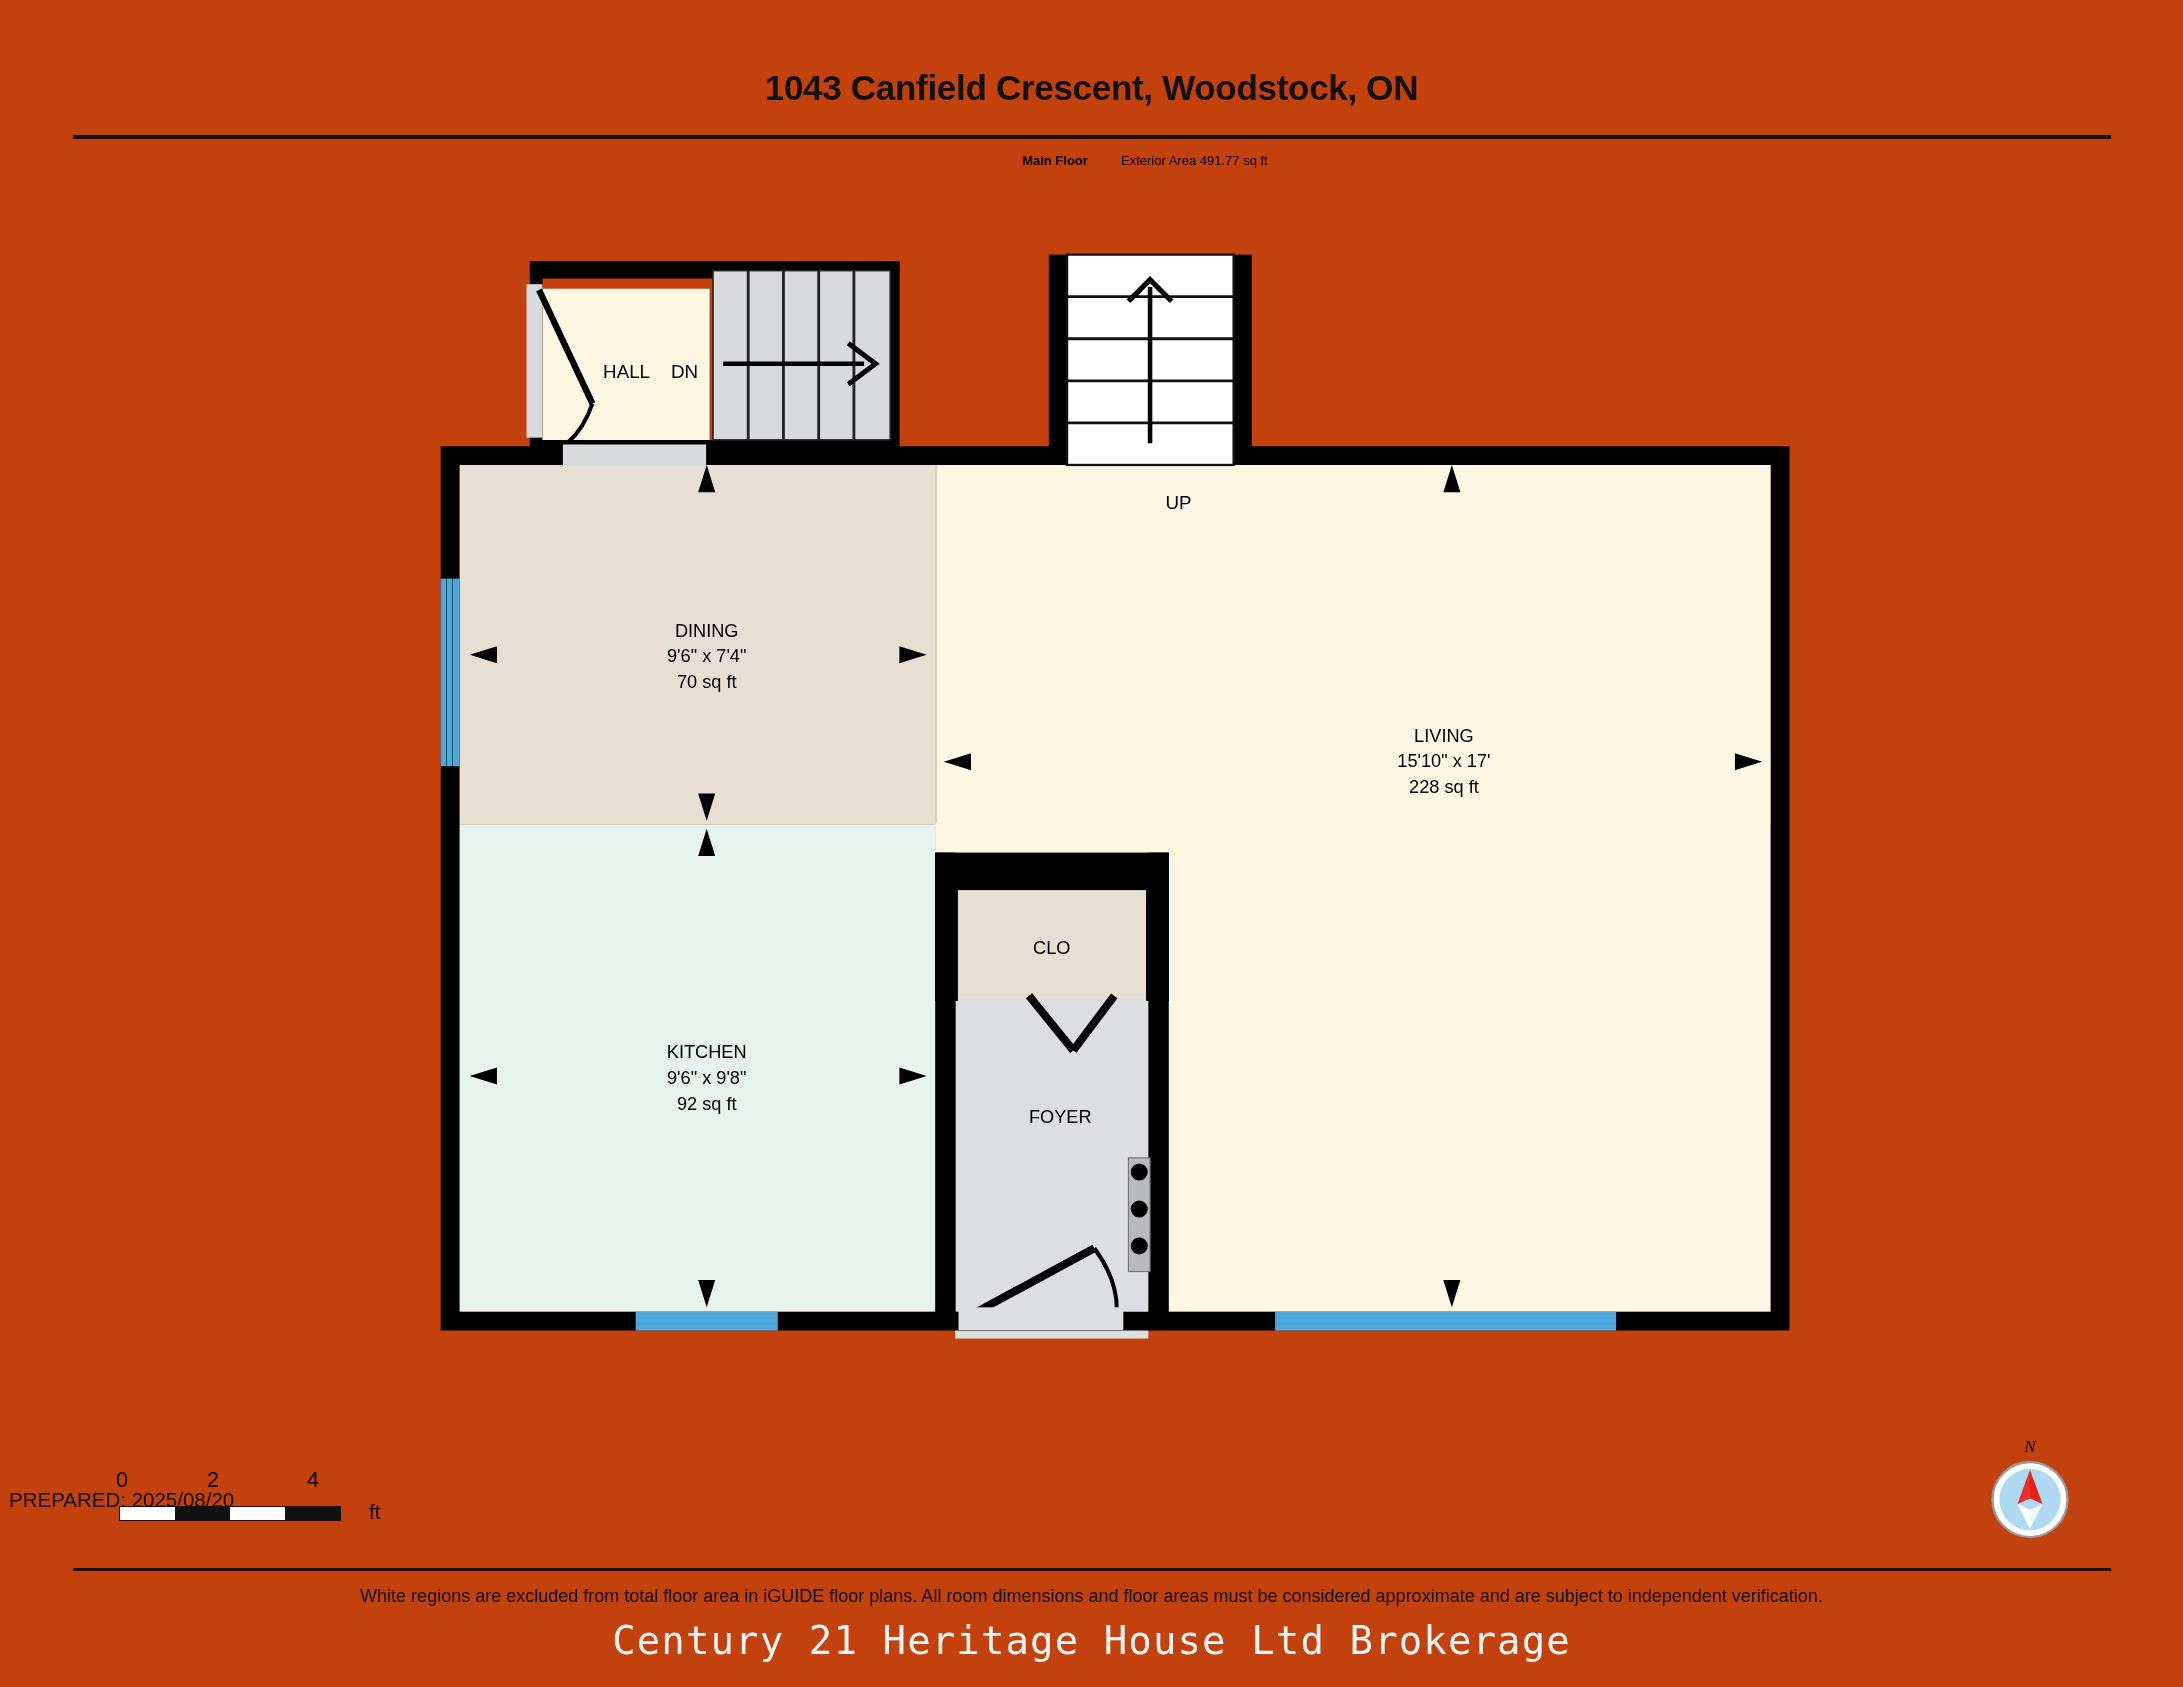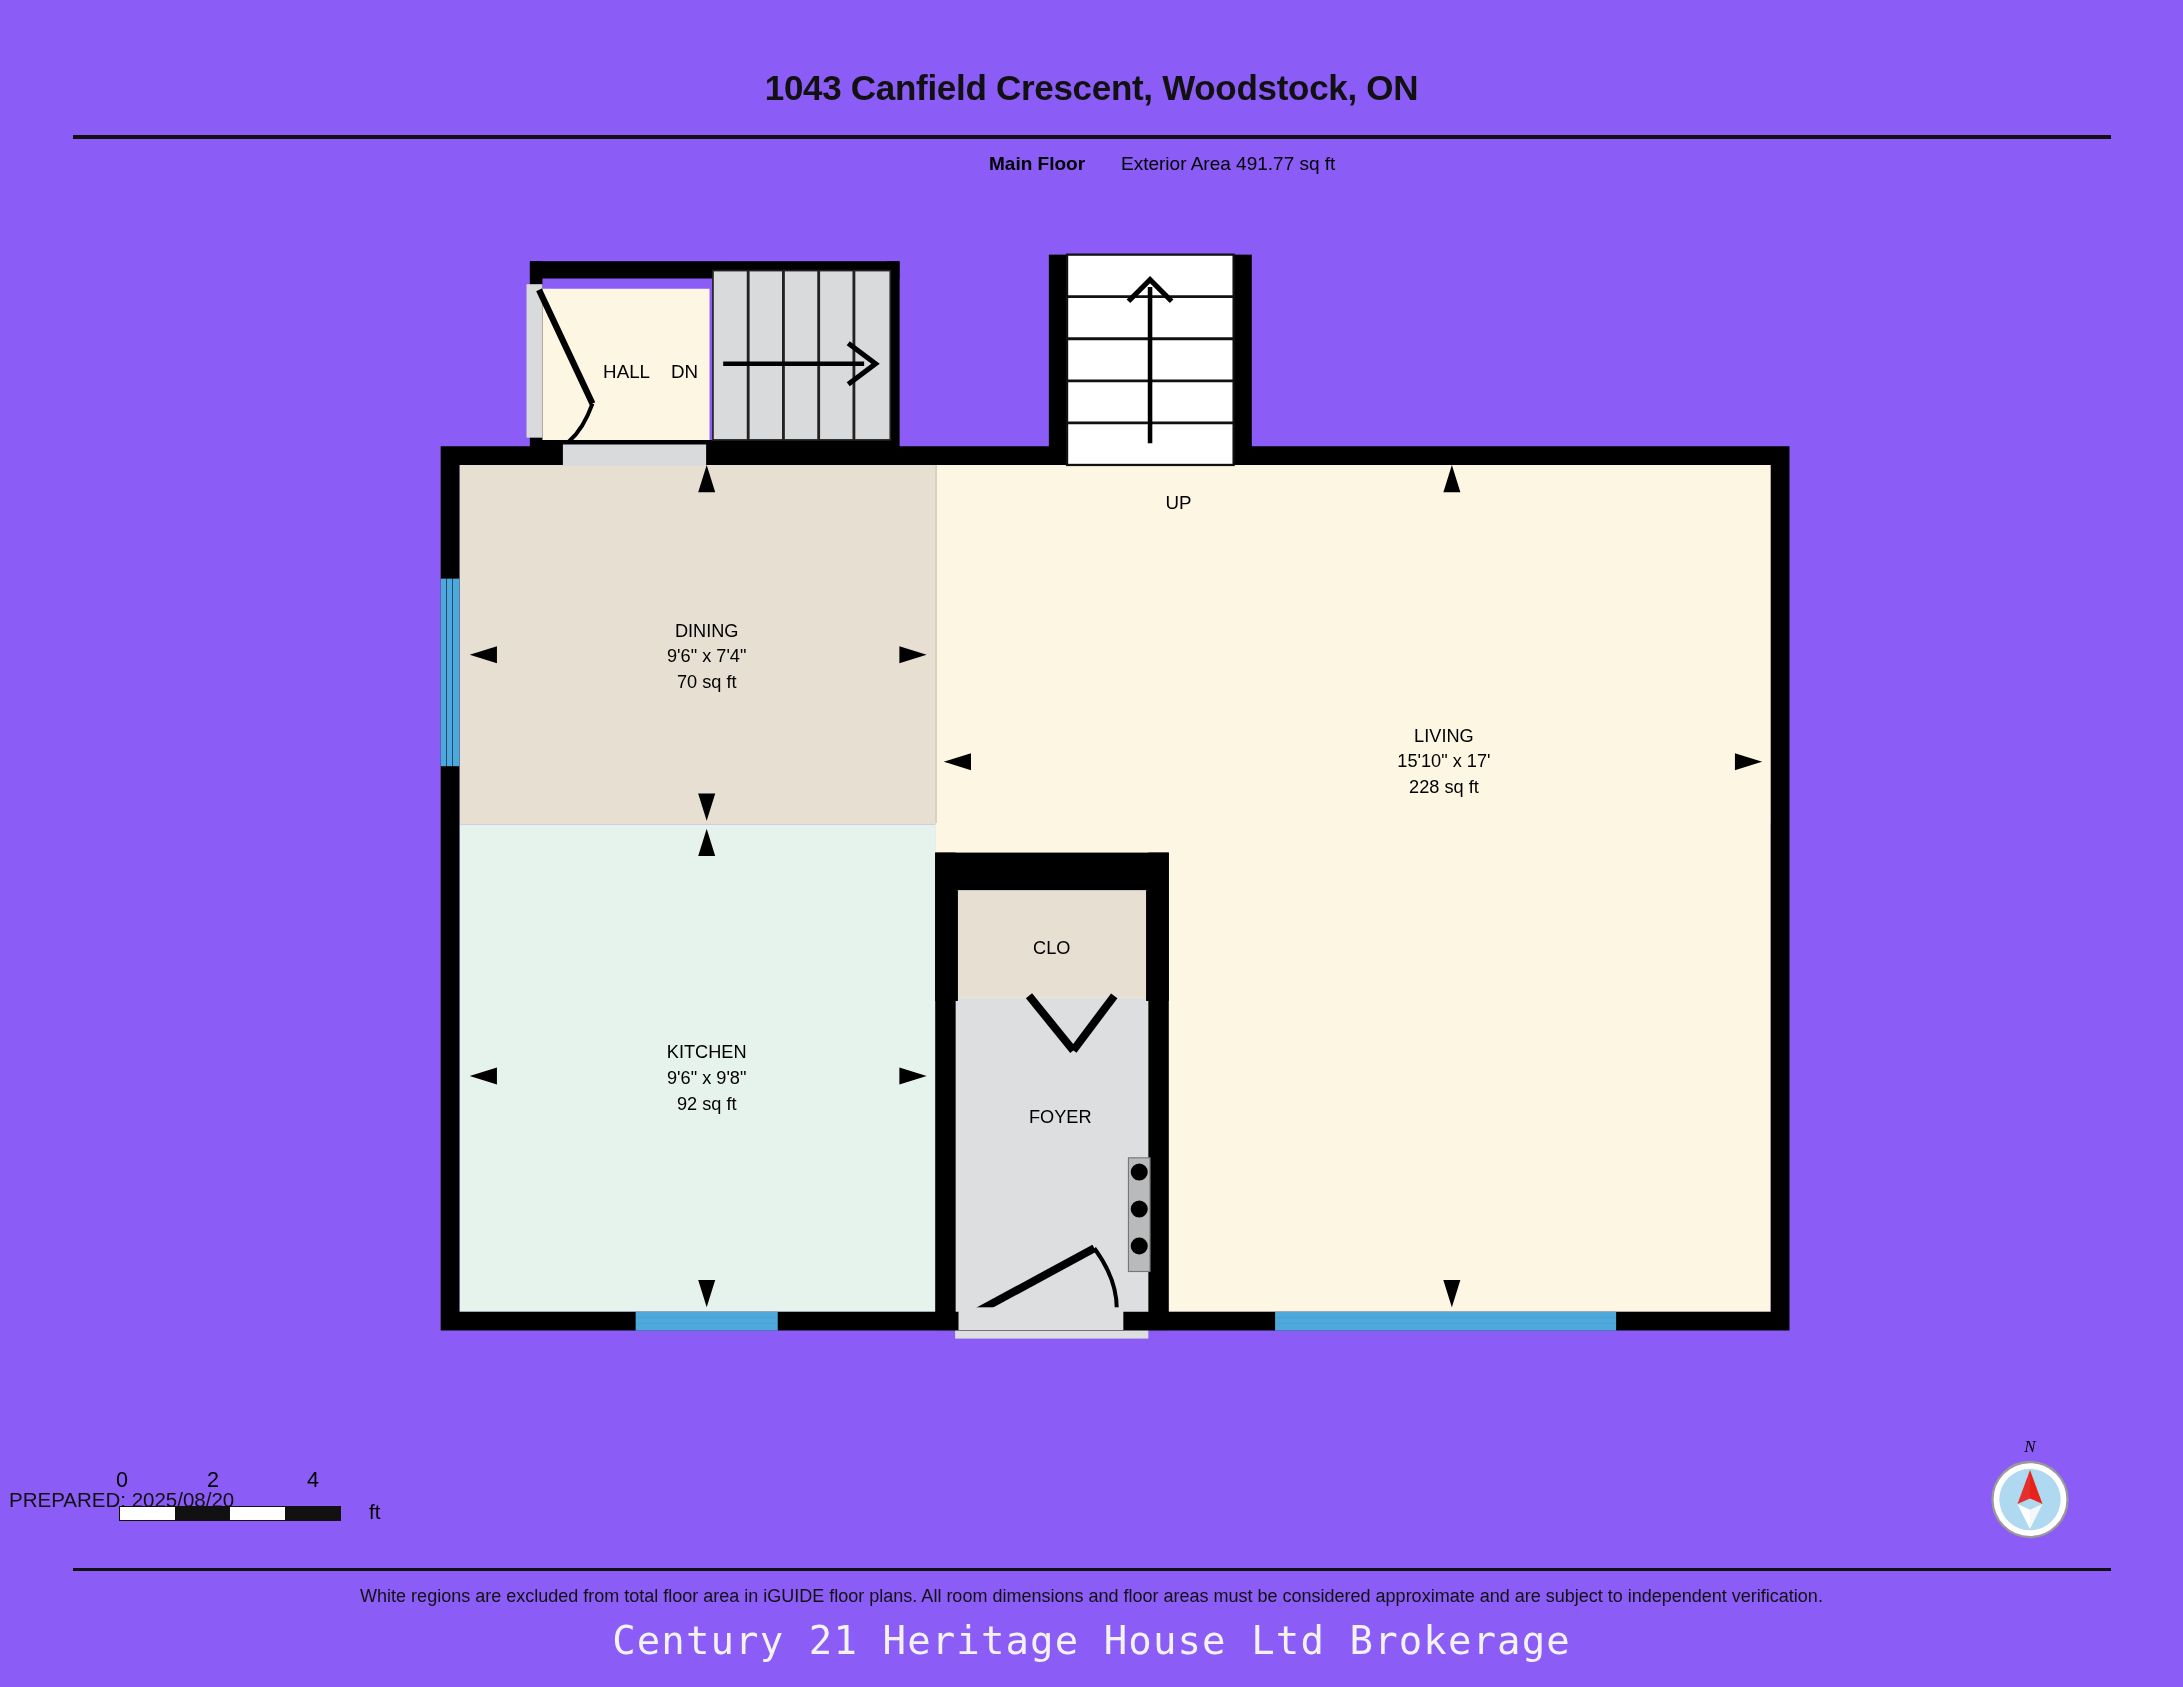"1043 Canfield Crescent, Woodstock, ON" .page { background: #8b5cf6 -> #c2410c }
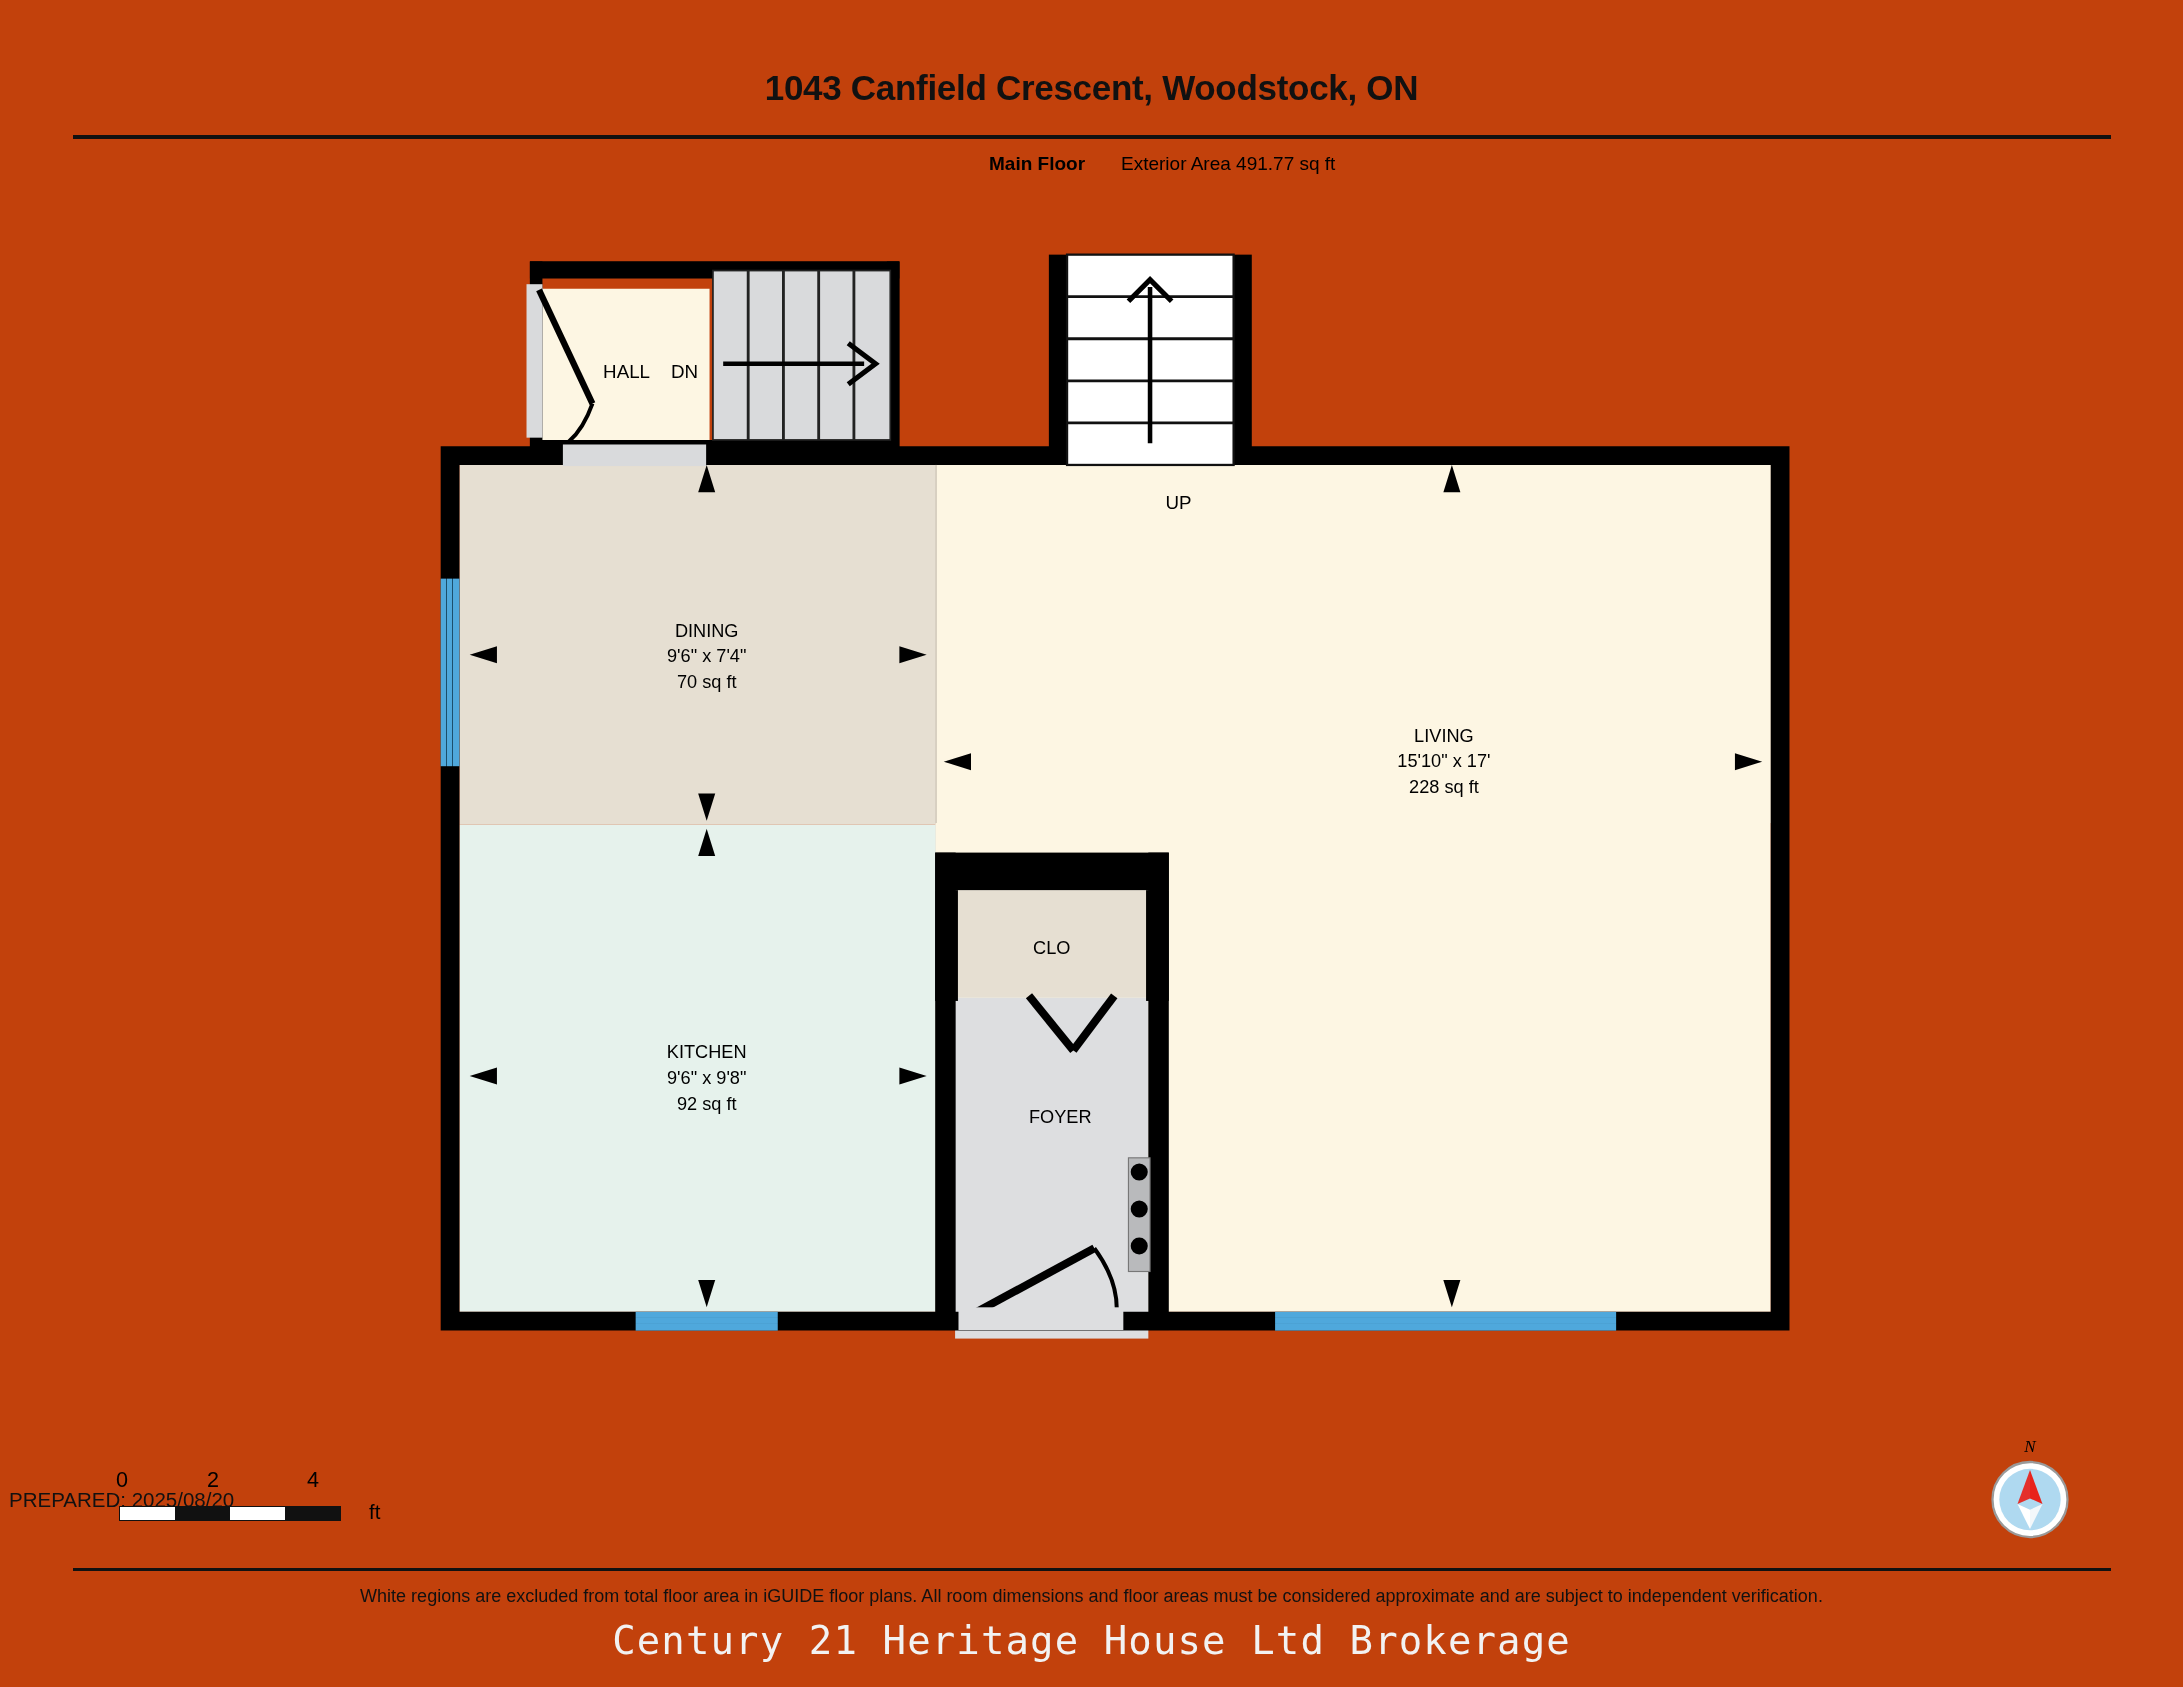"Main Floor" .floor-meta { font-size: 19px -> 13px; text-align: none -> center }
